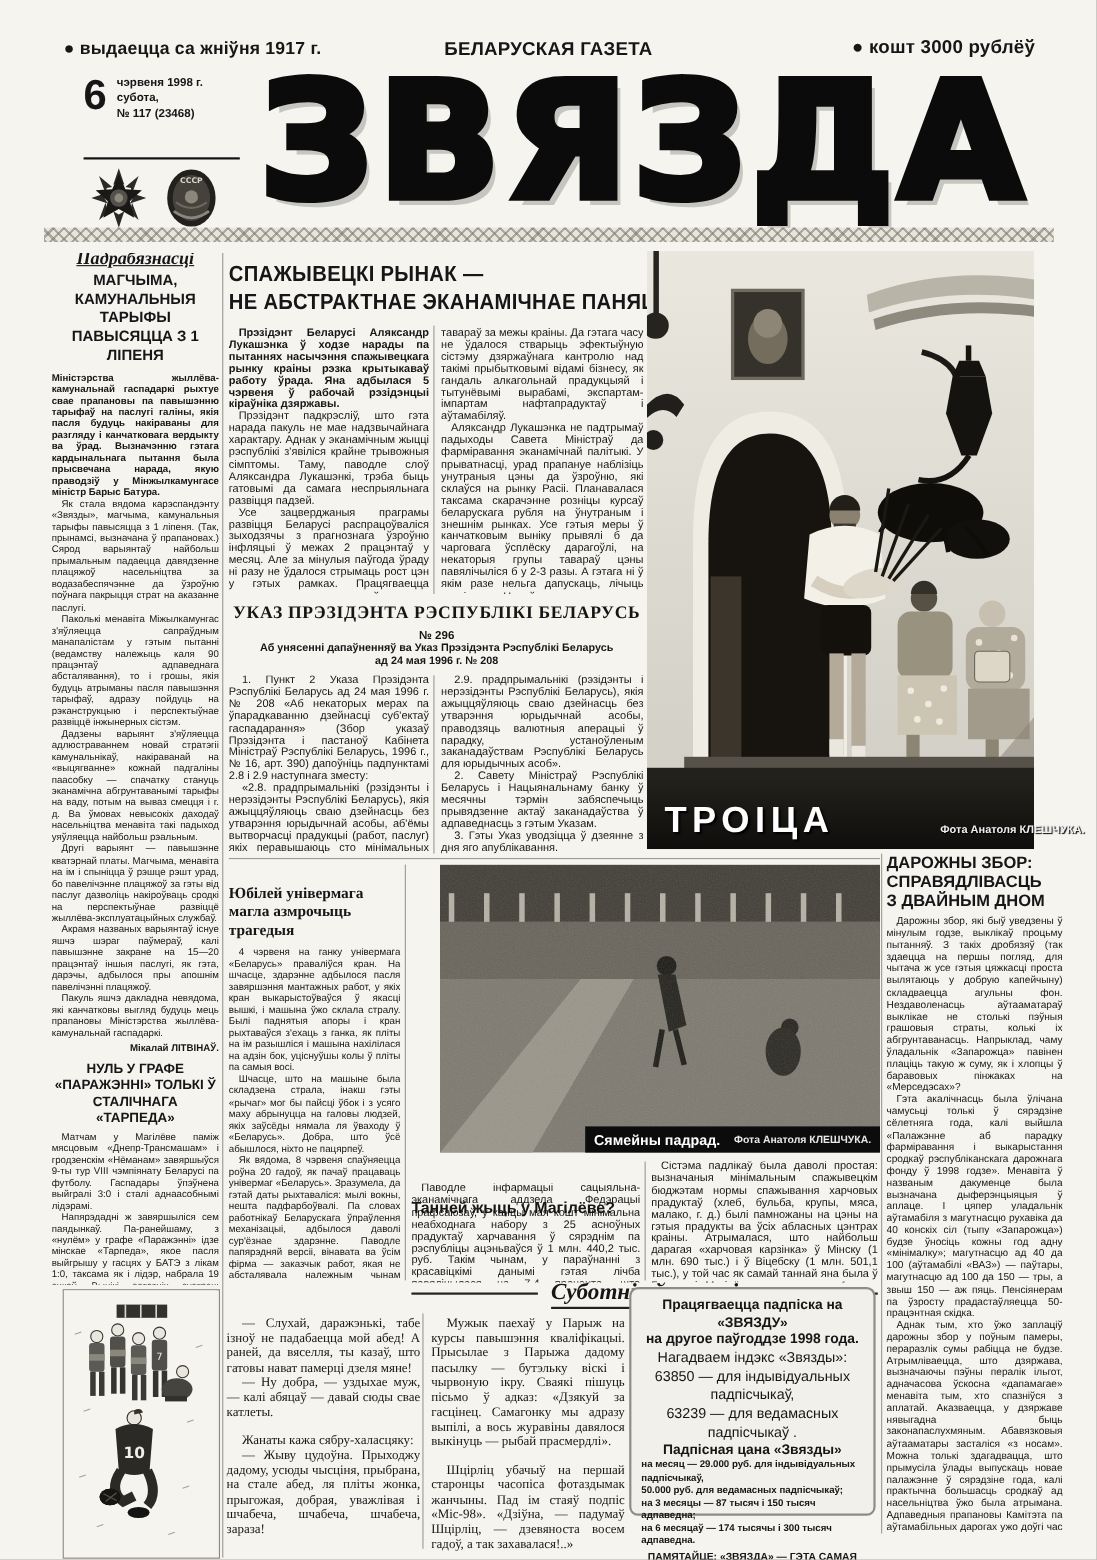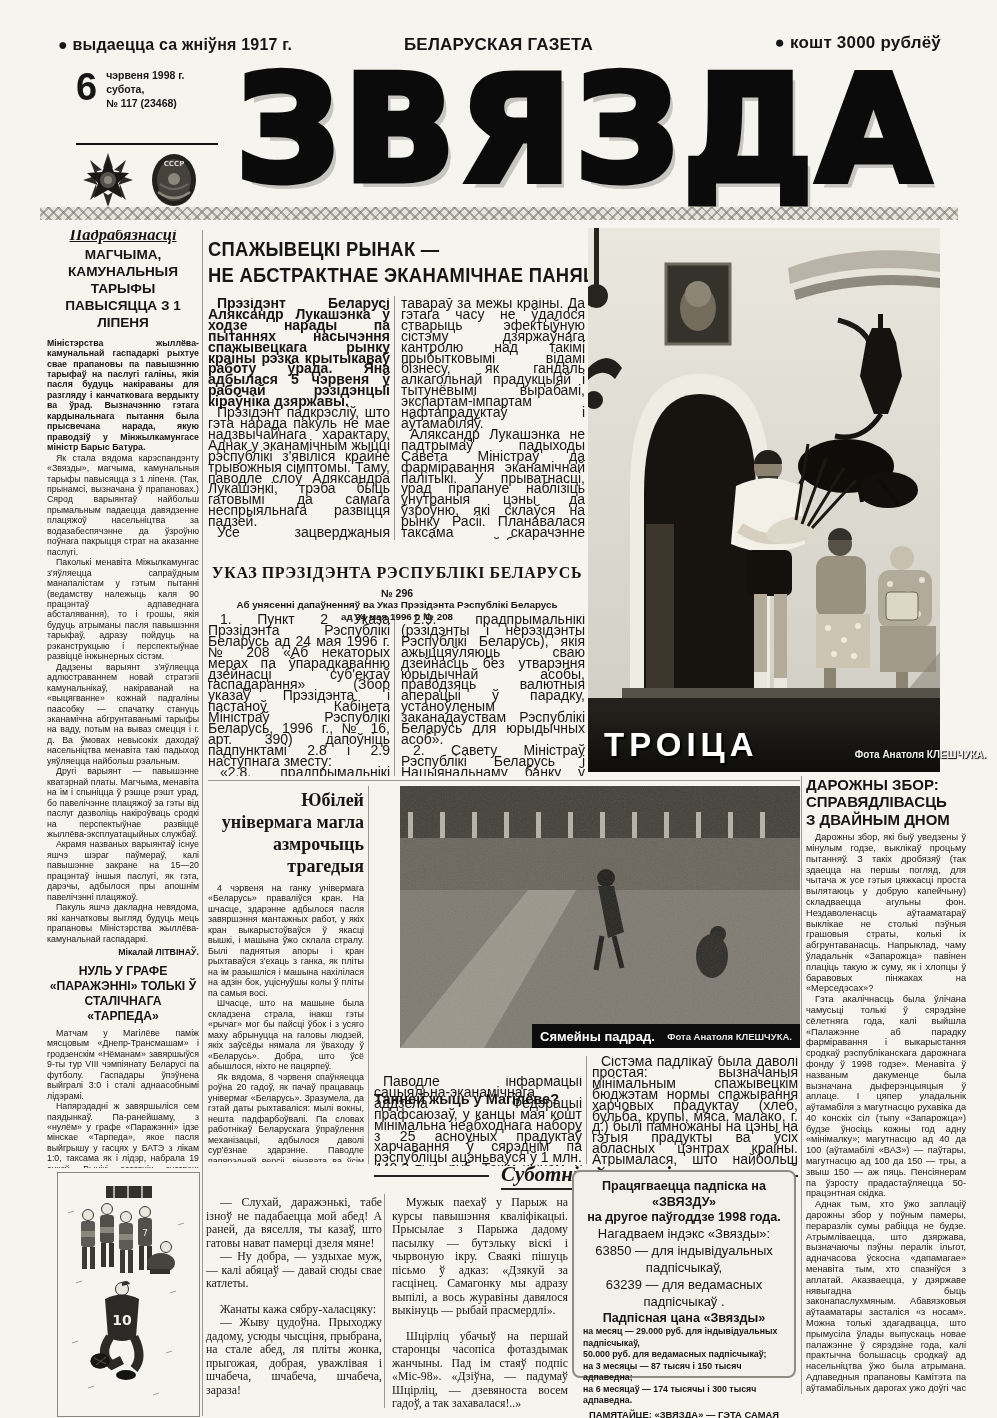"Прэзідэнт Беларусі Аляксандр Лукашэнка ў" .midcol { font-size: 14px -> 10px }
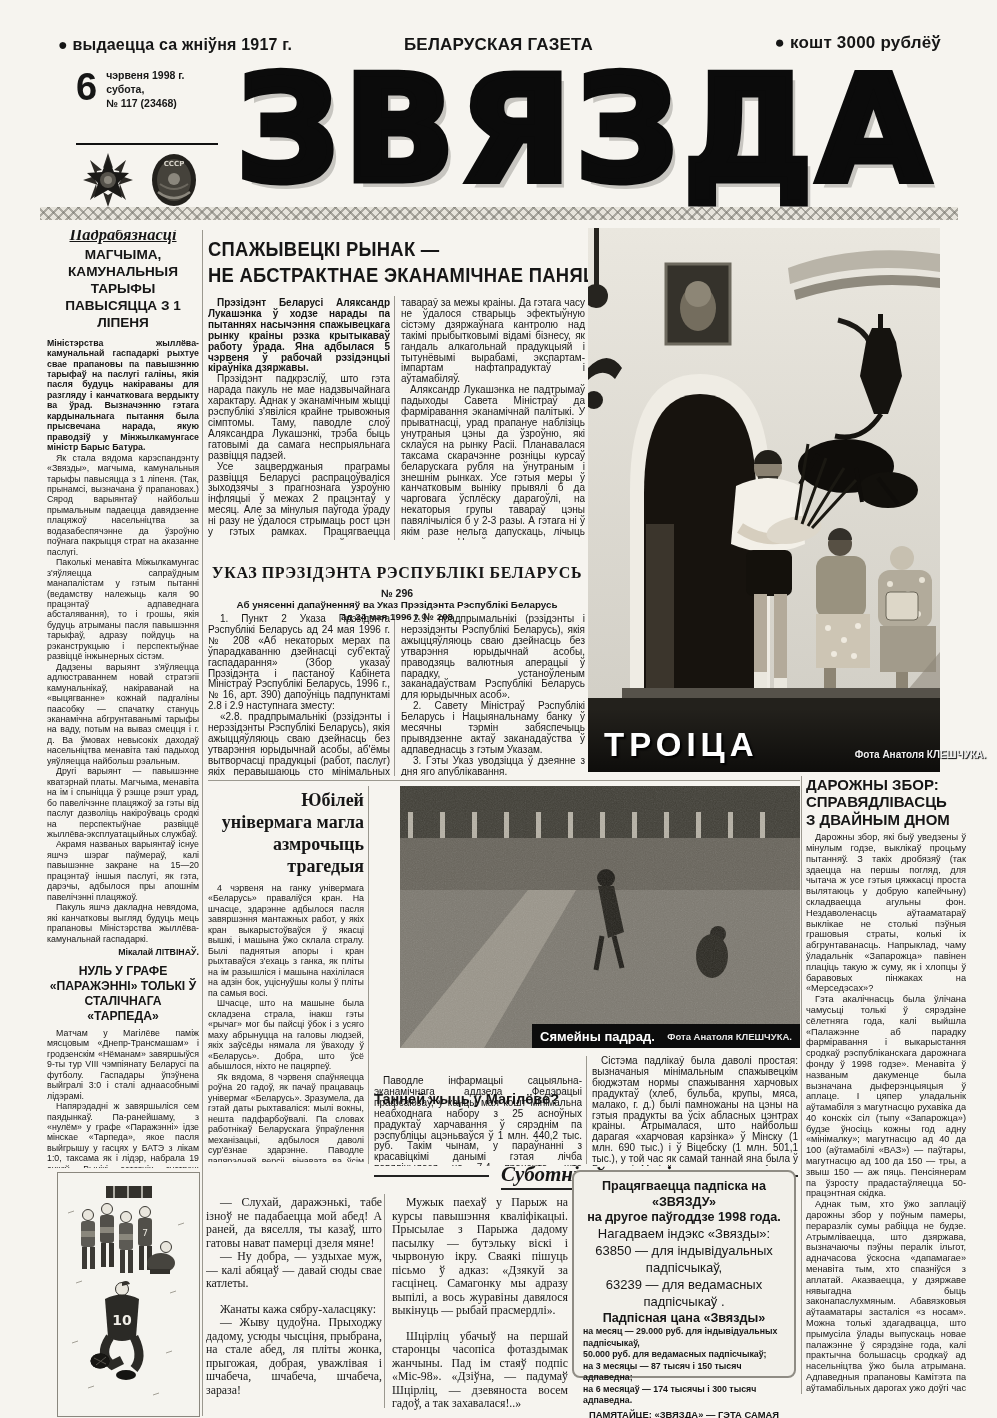"УКАЗ ПРЭЗІДЭНТА РЭСПУБЛІКІ БЕЛАРУСЬ" div.abs { top: 564px -> 549px }
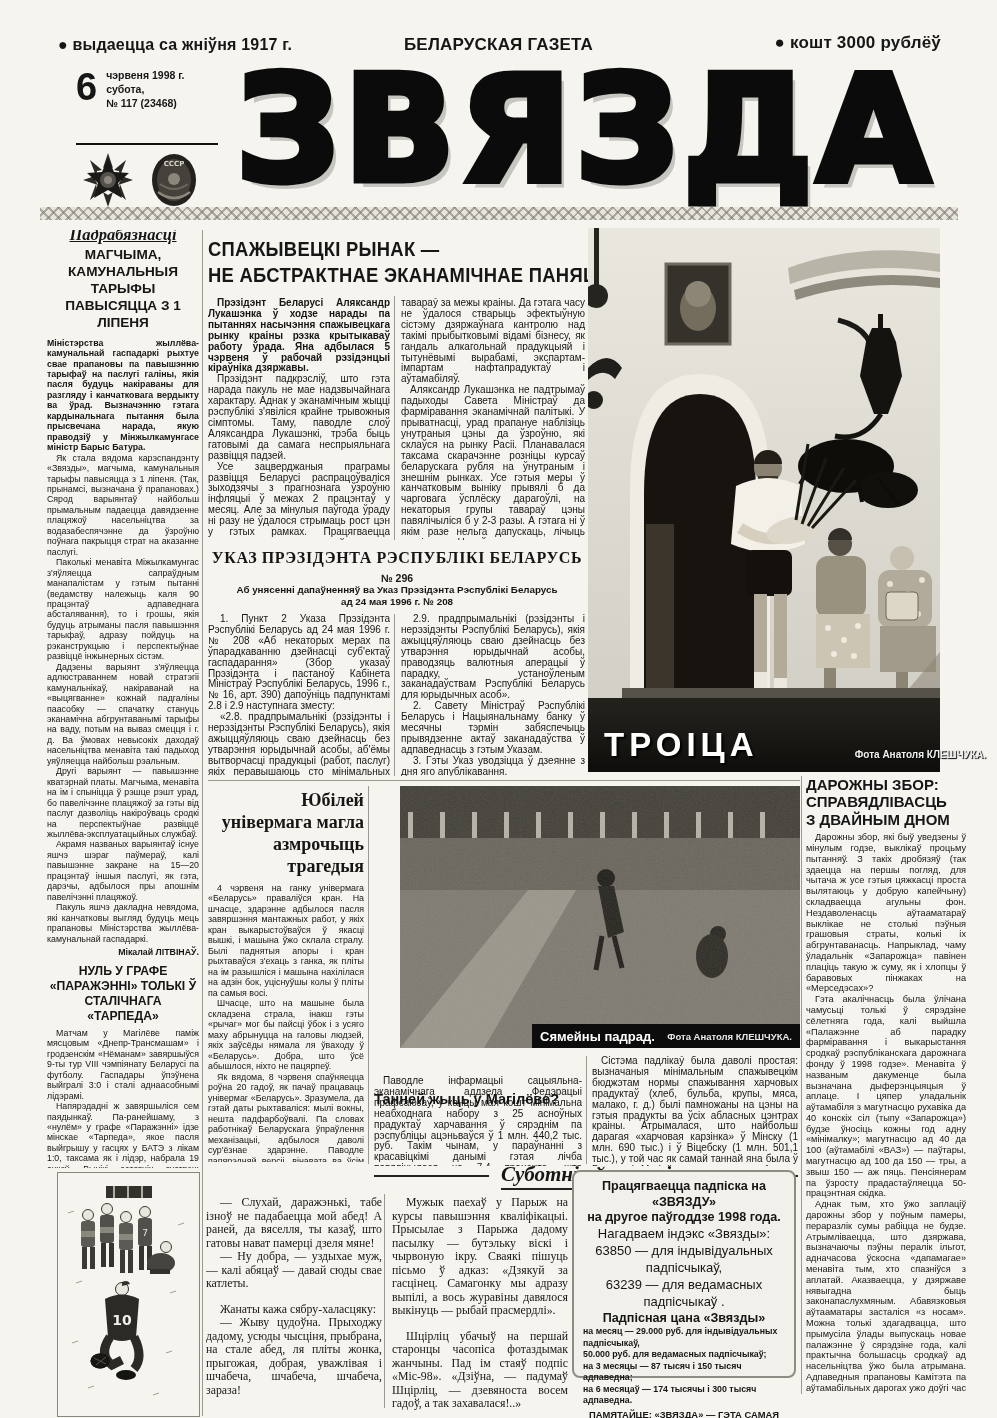"Юбілей універмага магла азмрочыць" .u-title { font-size: 18px -> 14px; margin: 2px 0 5px -> 16px 0 5px; text-align: right -> left }
